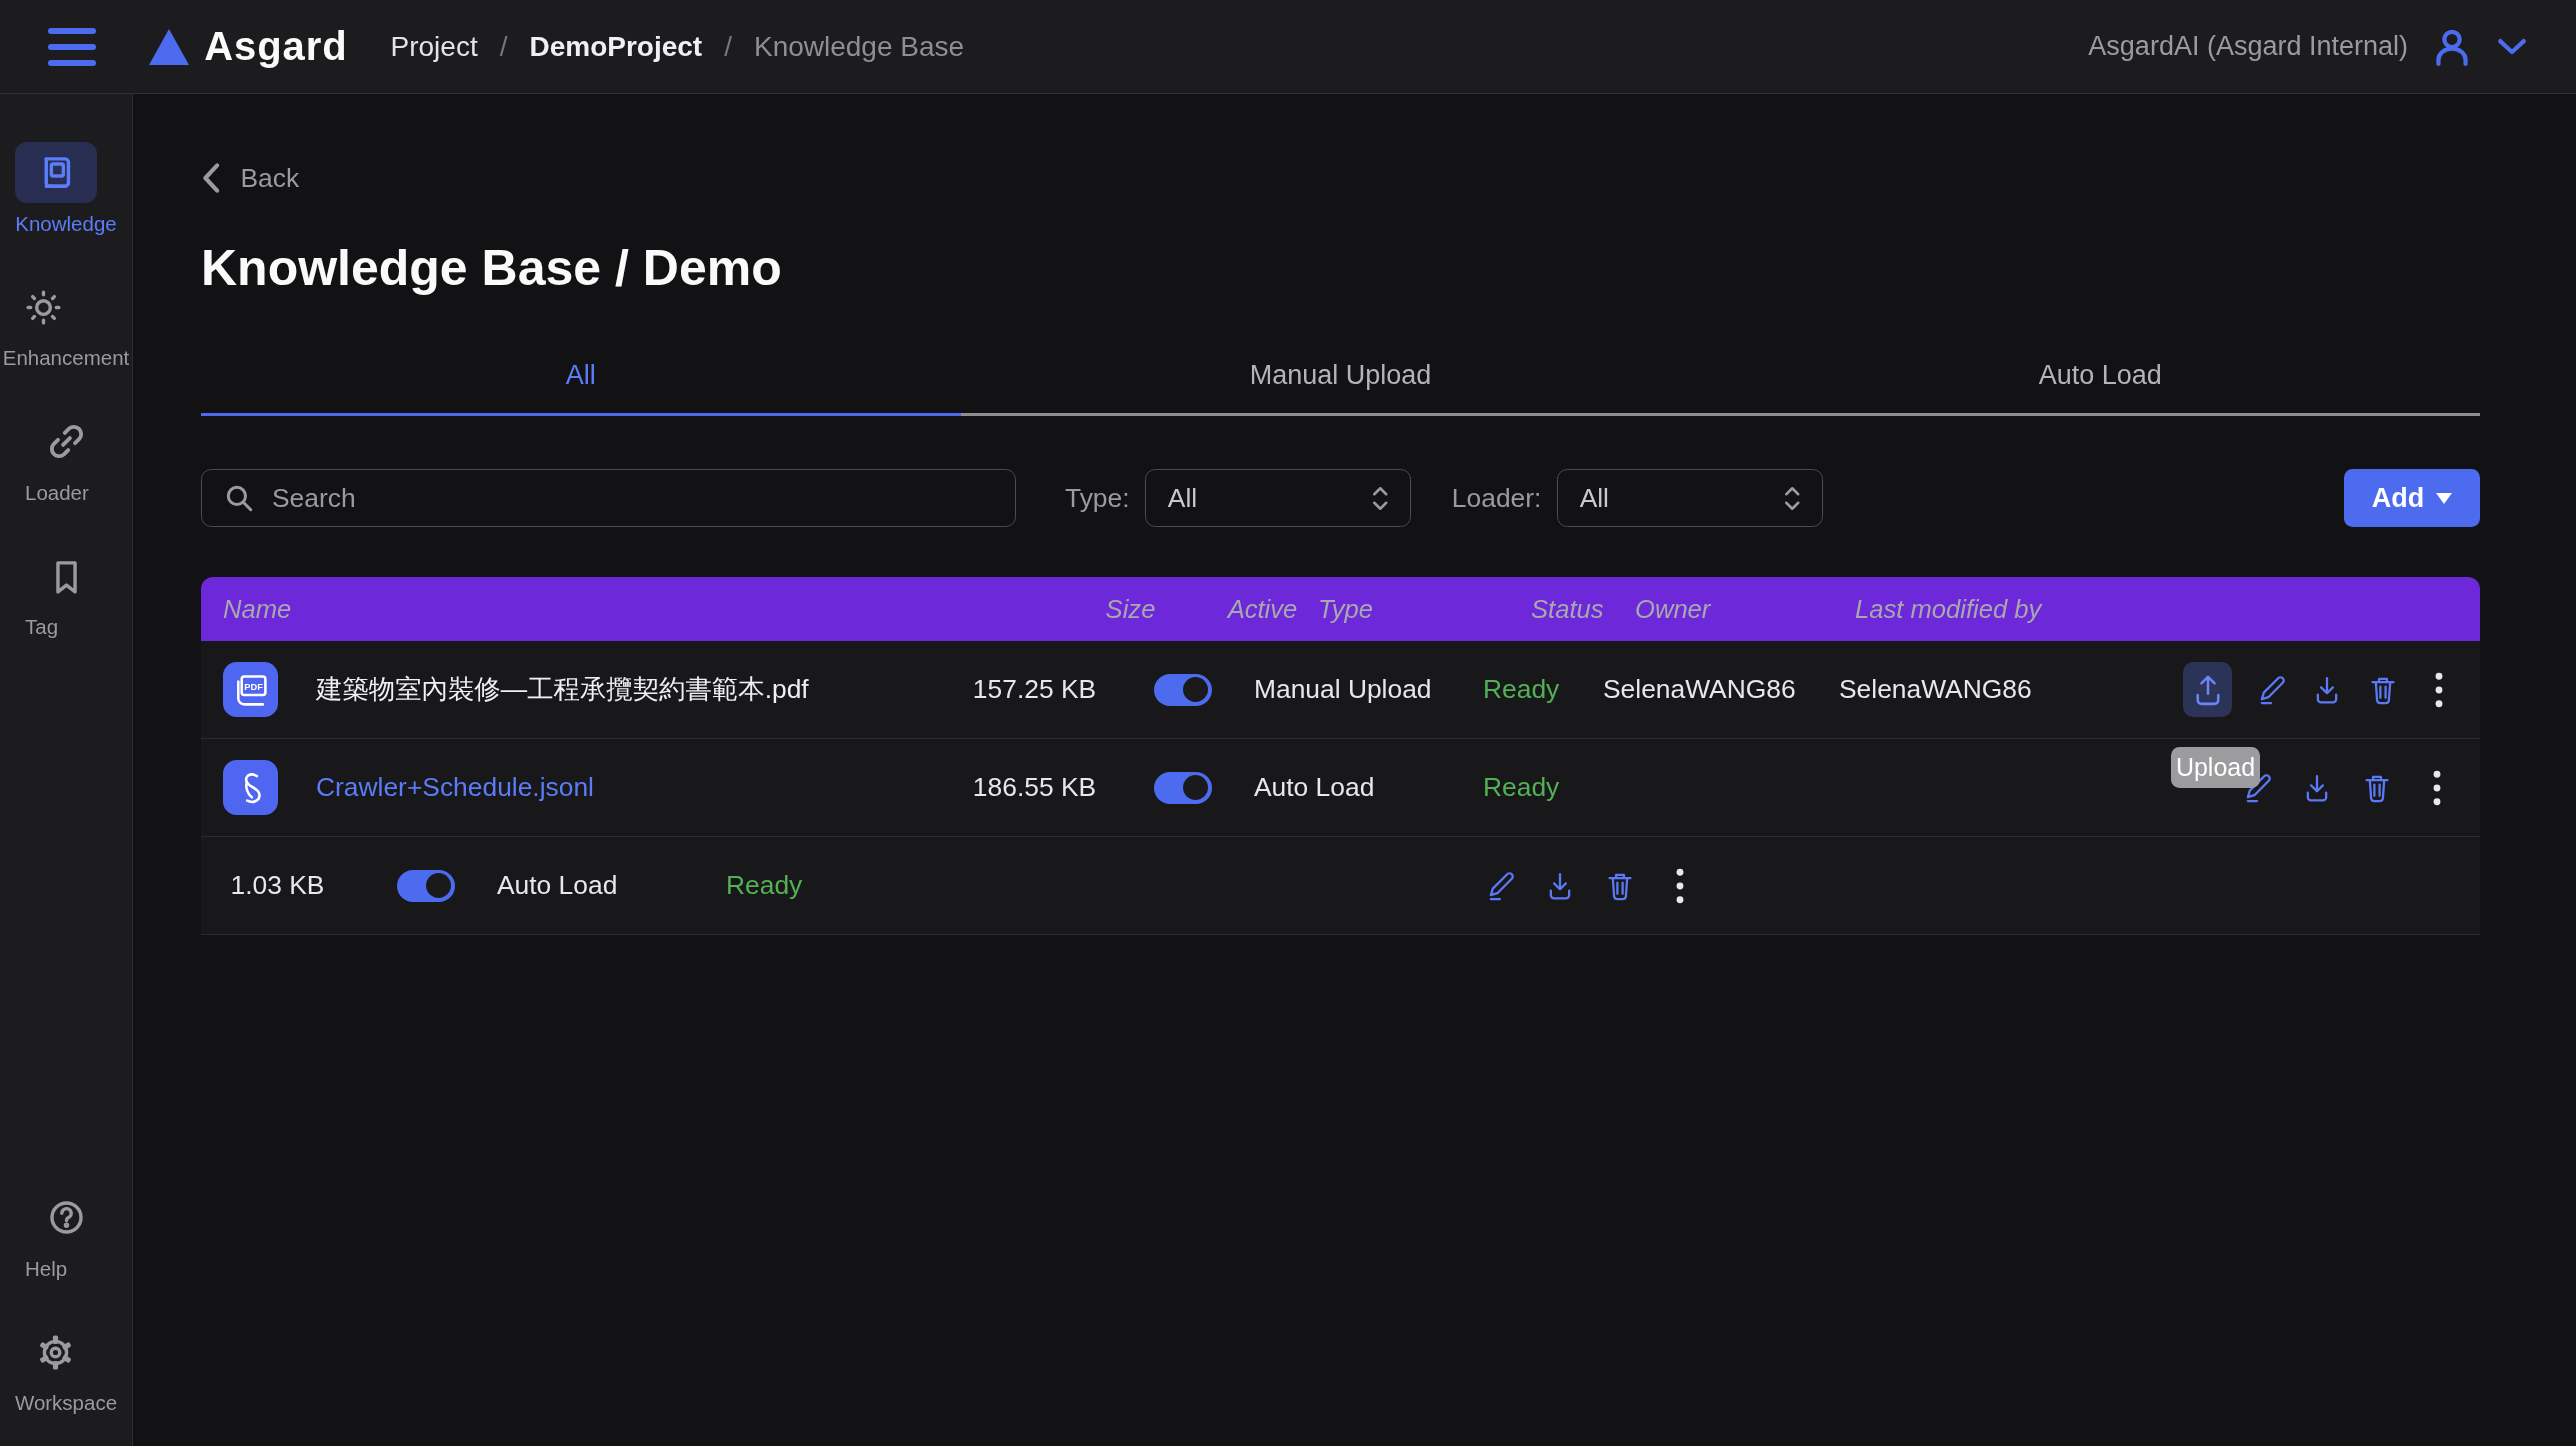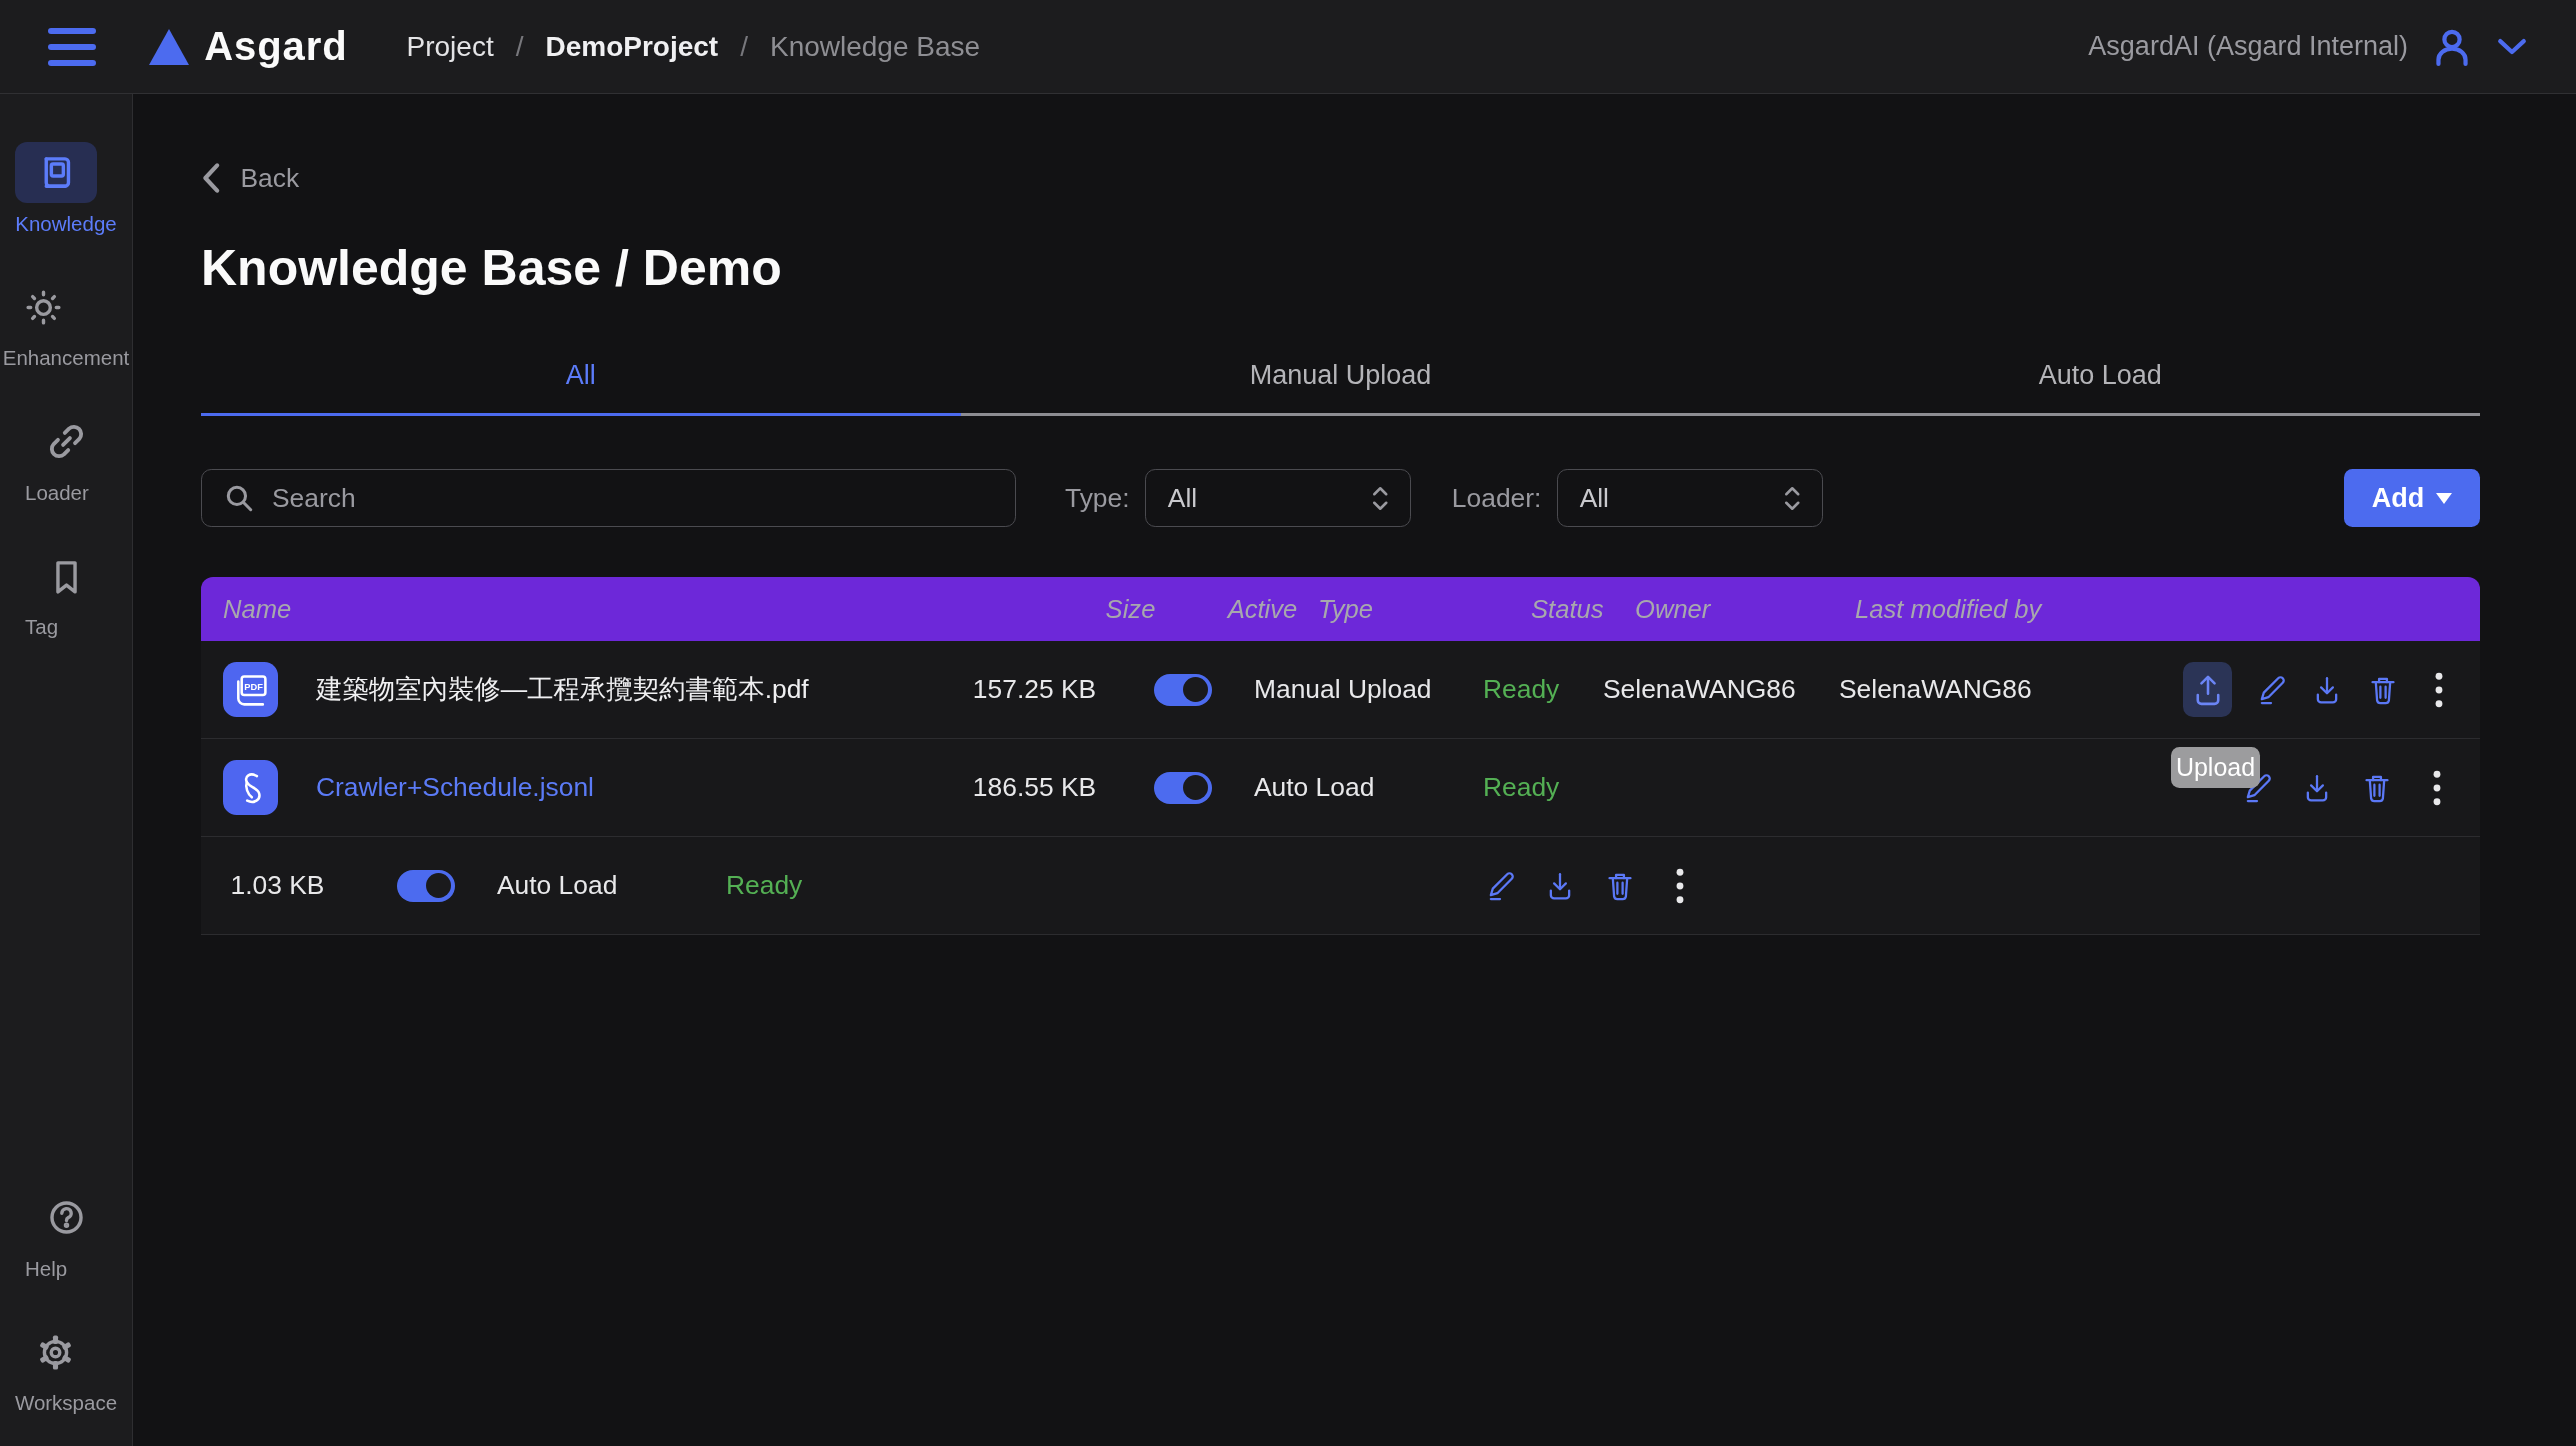"Asgard" .logo { margin-right: 59px -> 43px }
